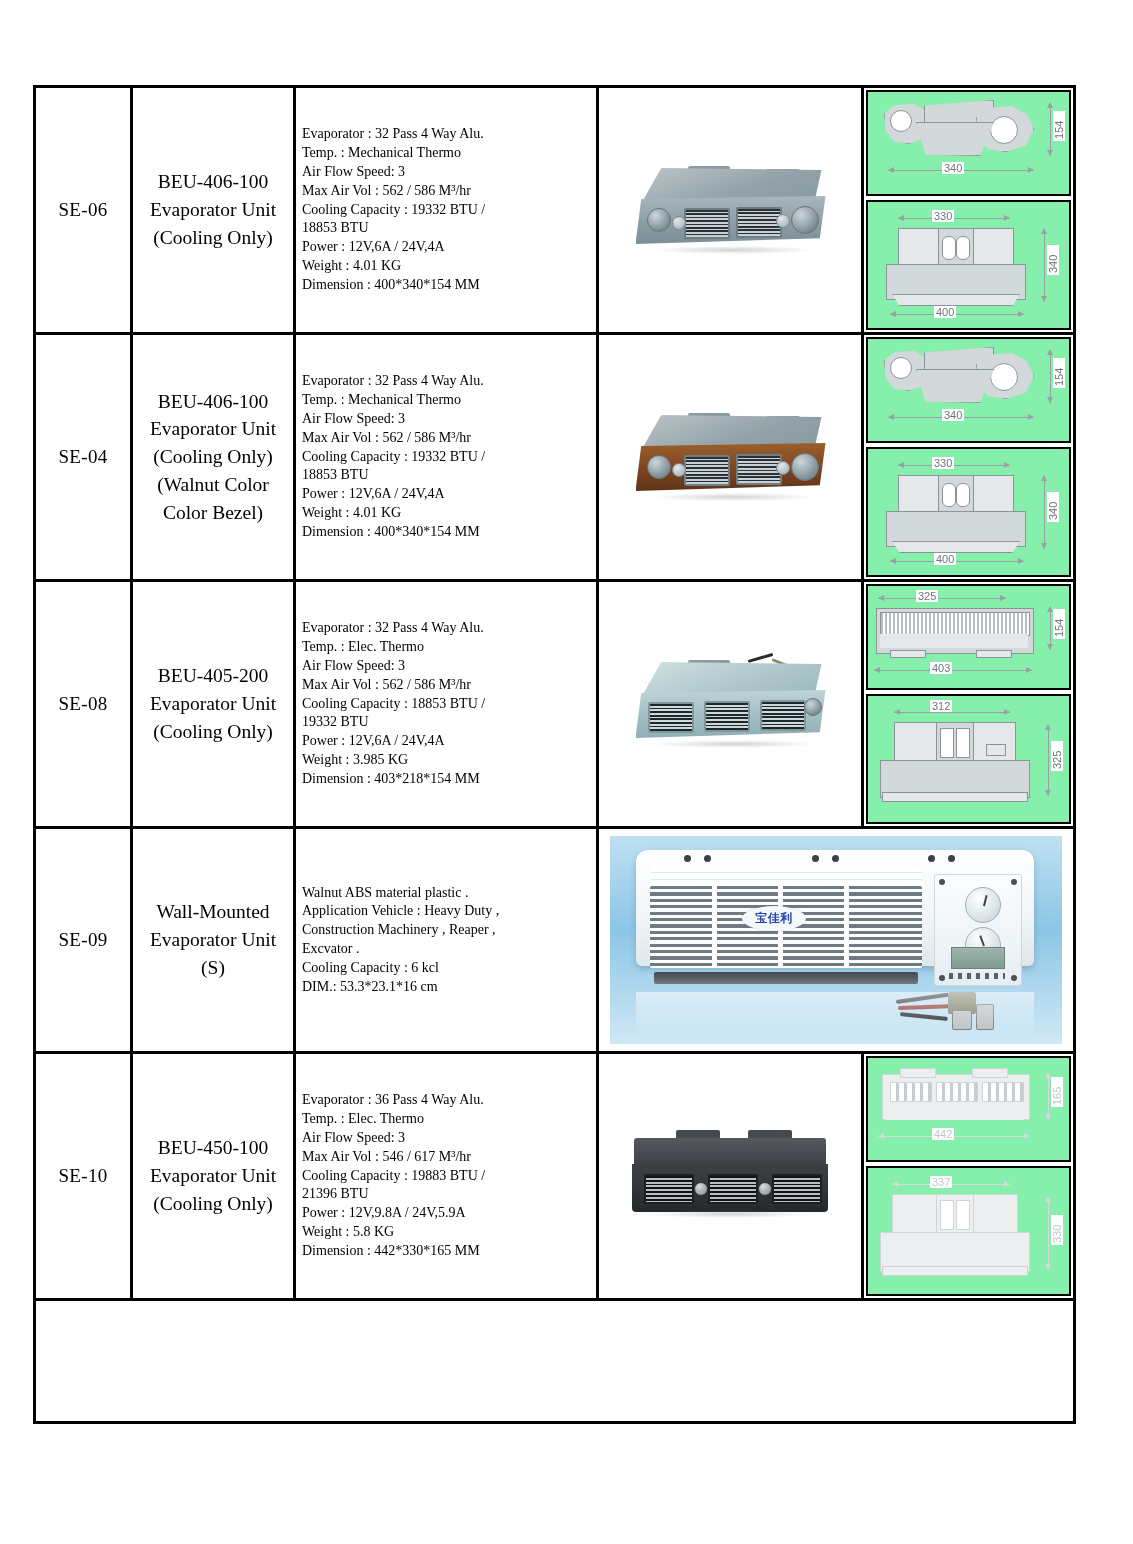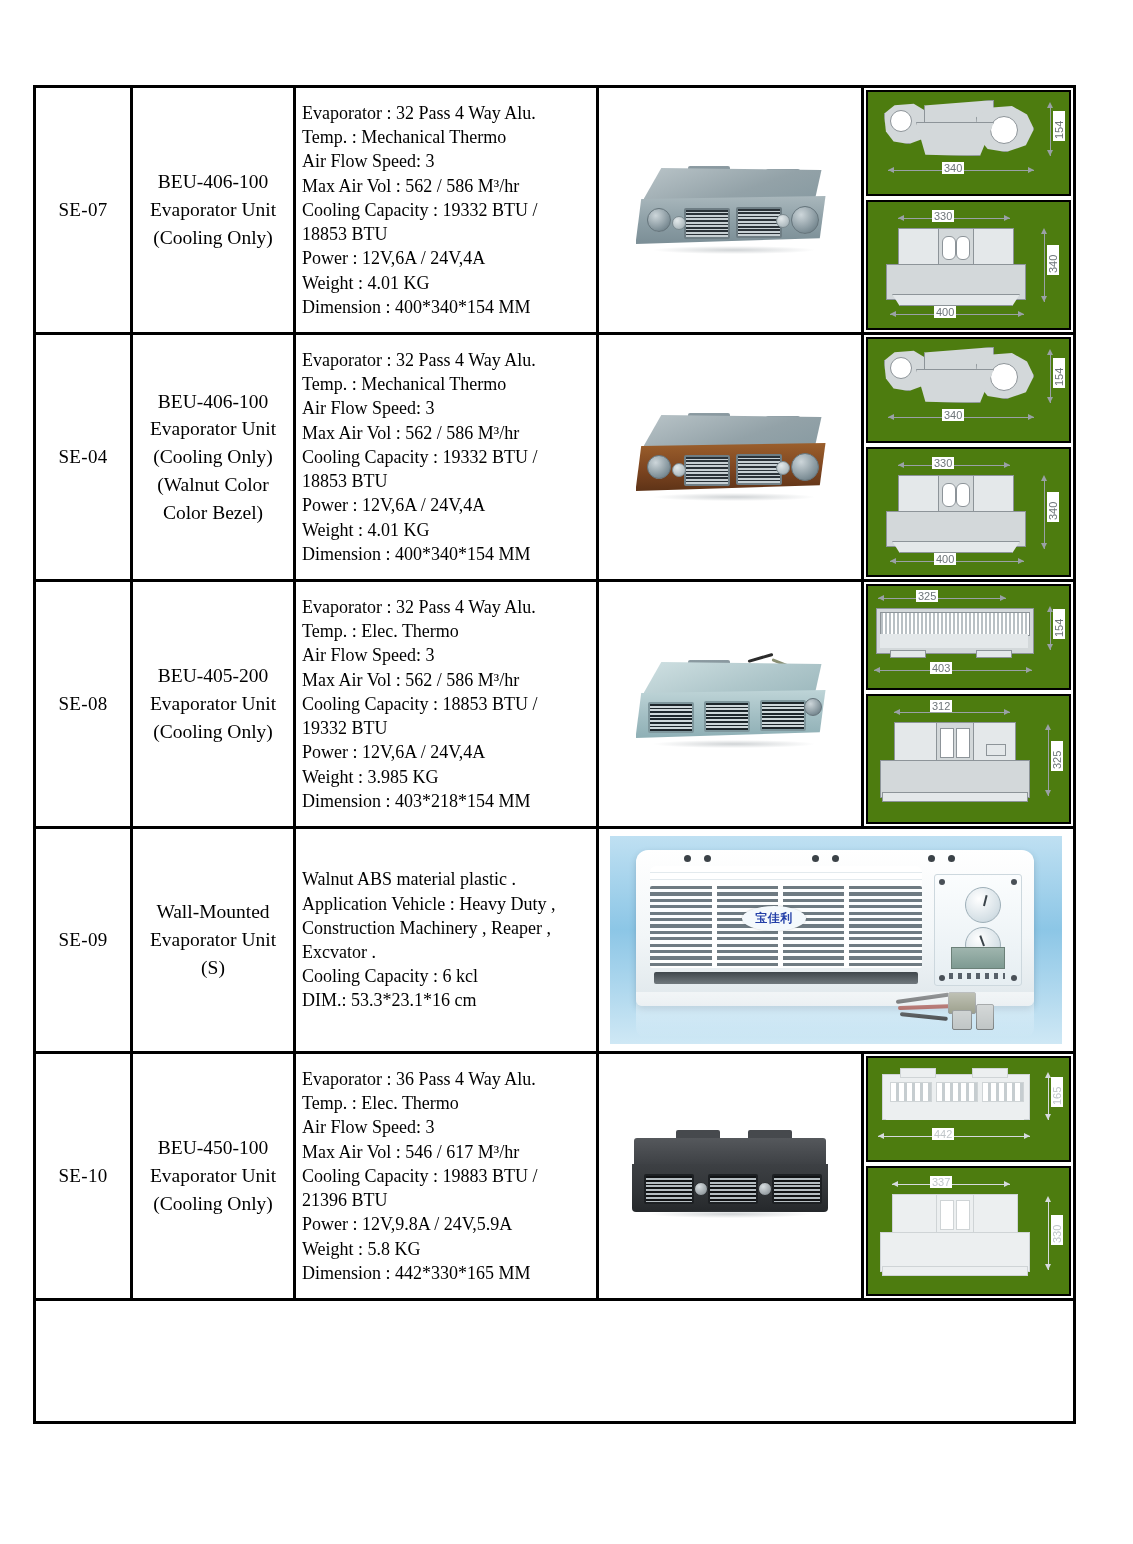"Evaporator : 32 Pass 4" .spec-cell { font-size: 18px -> 14px }
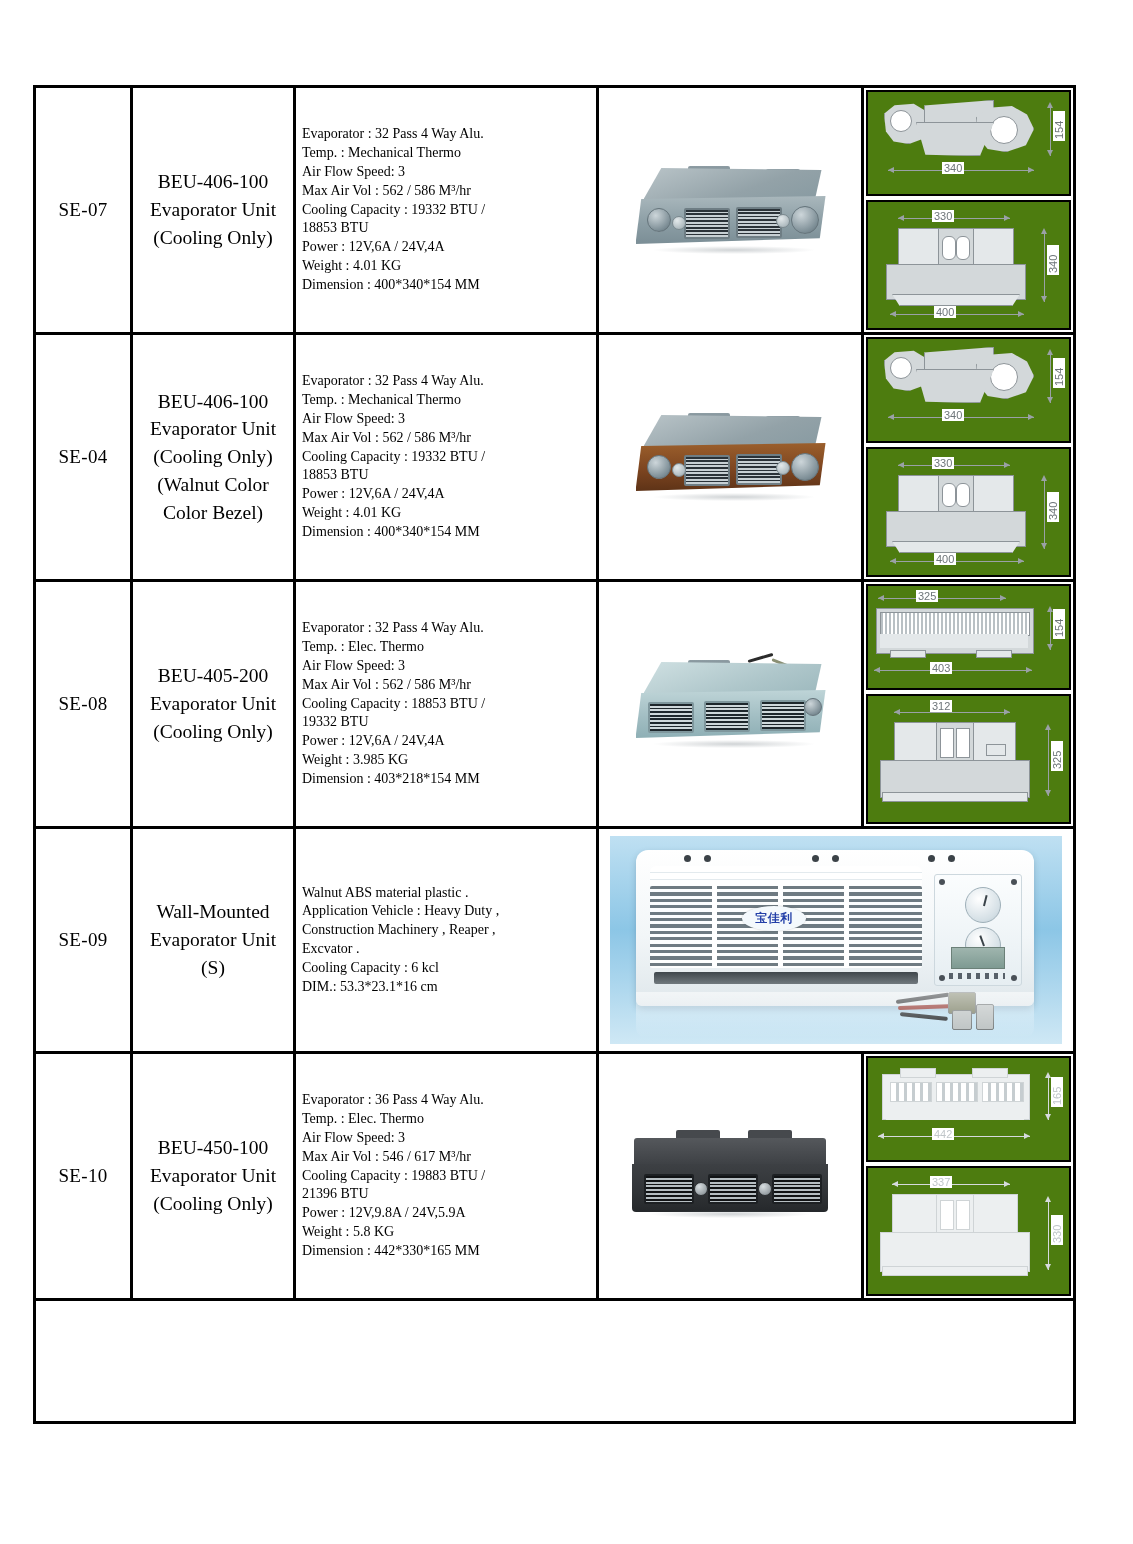"340" .draw-panel { background: #4d7c0f -> #86efac }
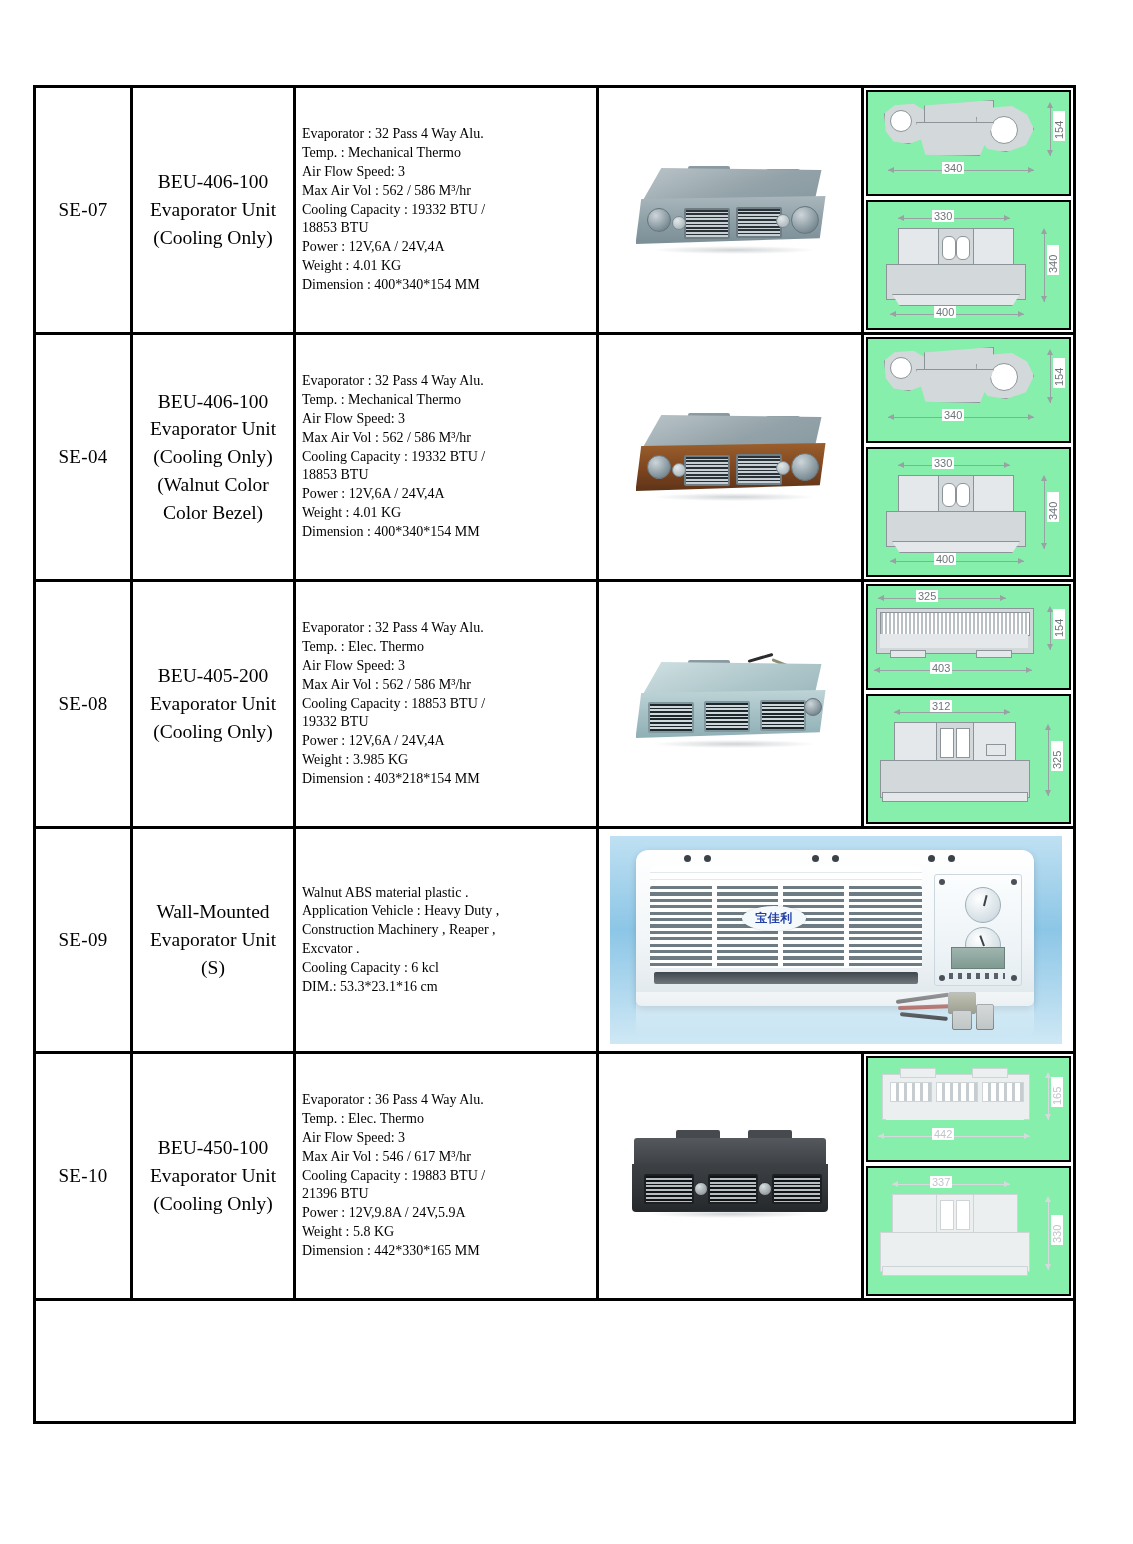"SE-07" td.code-cell { text: SE-07 -> SE-06 }
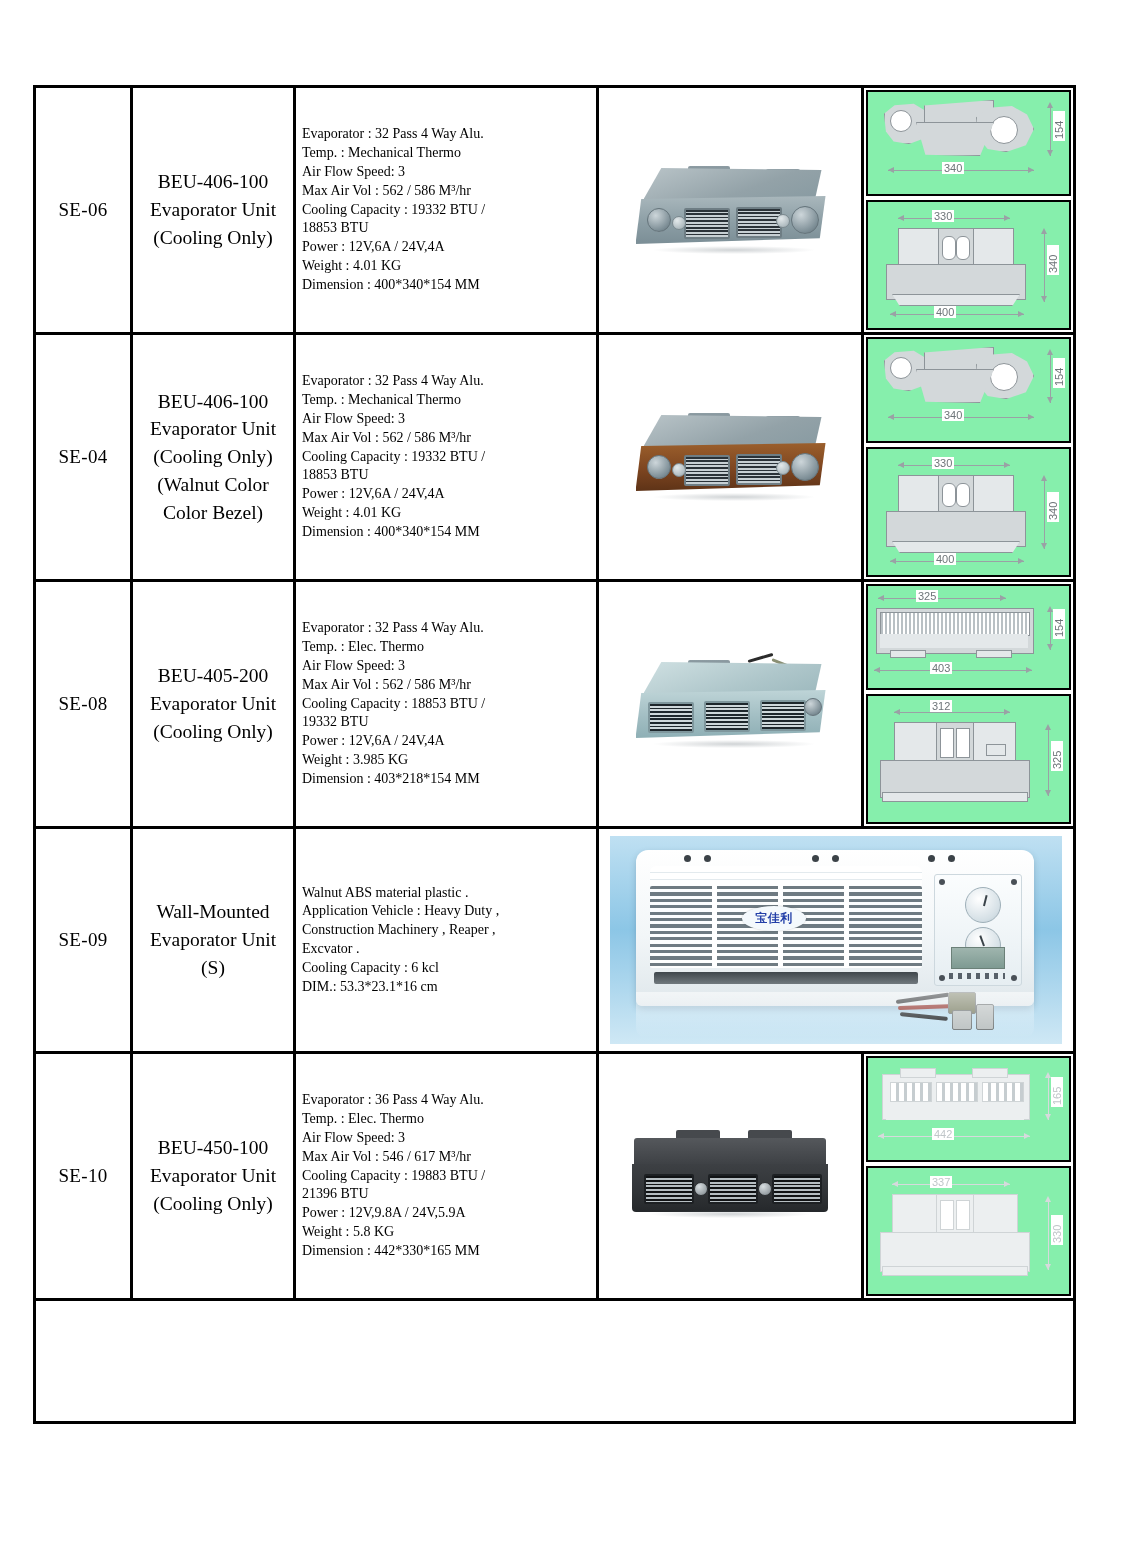"宝佳利" .wall-unit { height: 156px -> 116px }
